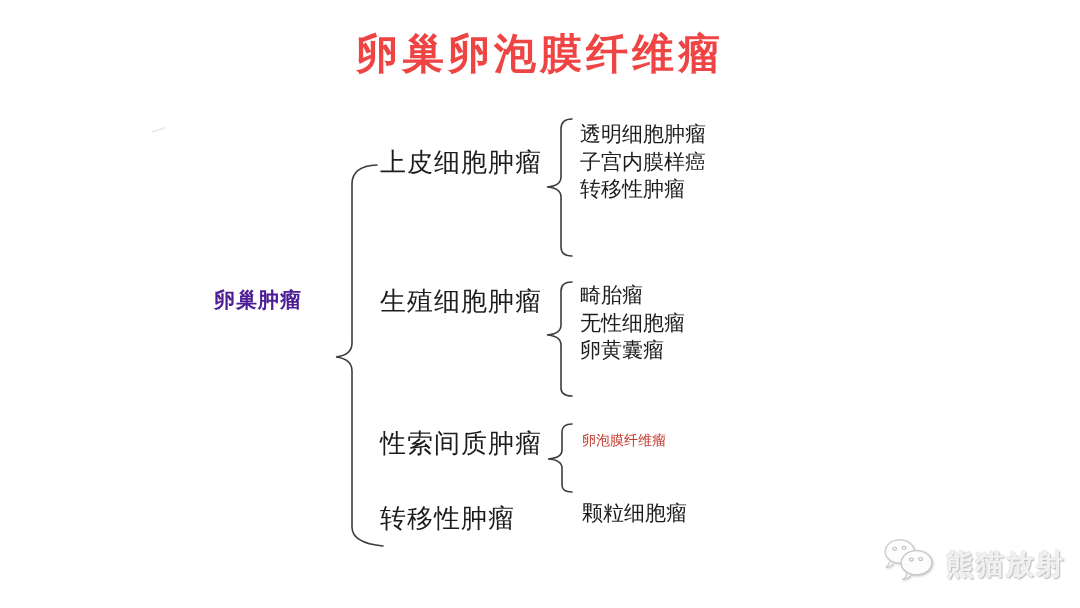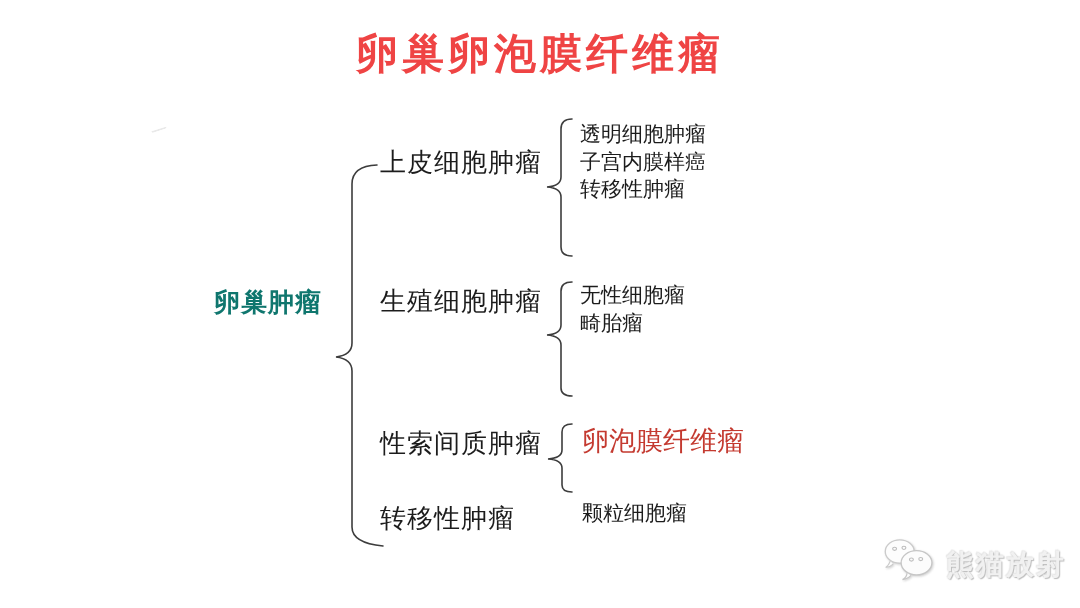"卵巢肿瘤" .root { color: #0f766e -> #4c1d95; font-size: 26px -> 21px }
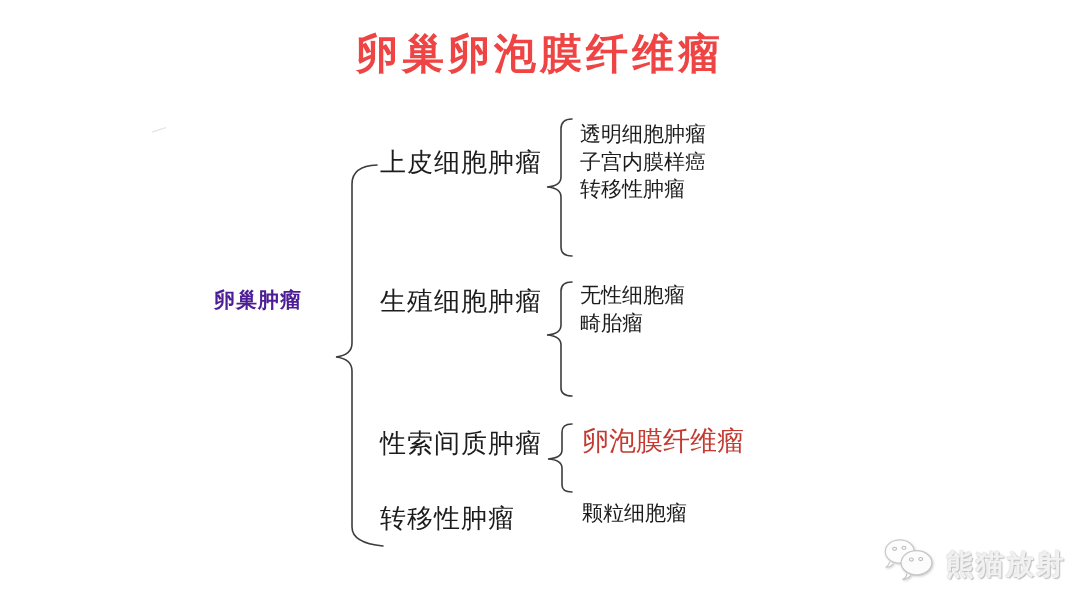"无性细胞瘤" div.leaf { order: before "畸胎瘤" -> after "畸胎瘤" }
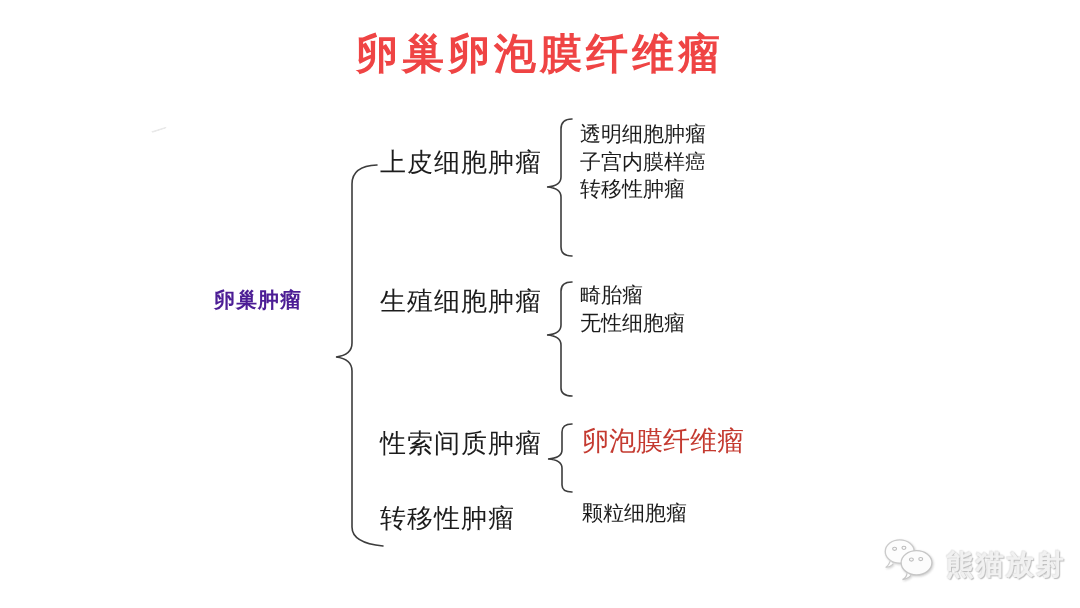"卵黄囊瘤" div.leaf { html: none -> <div>卵黄囊瘤</div> }
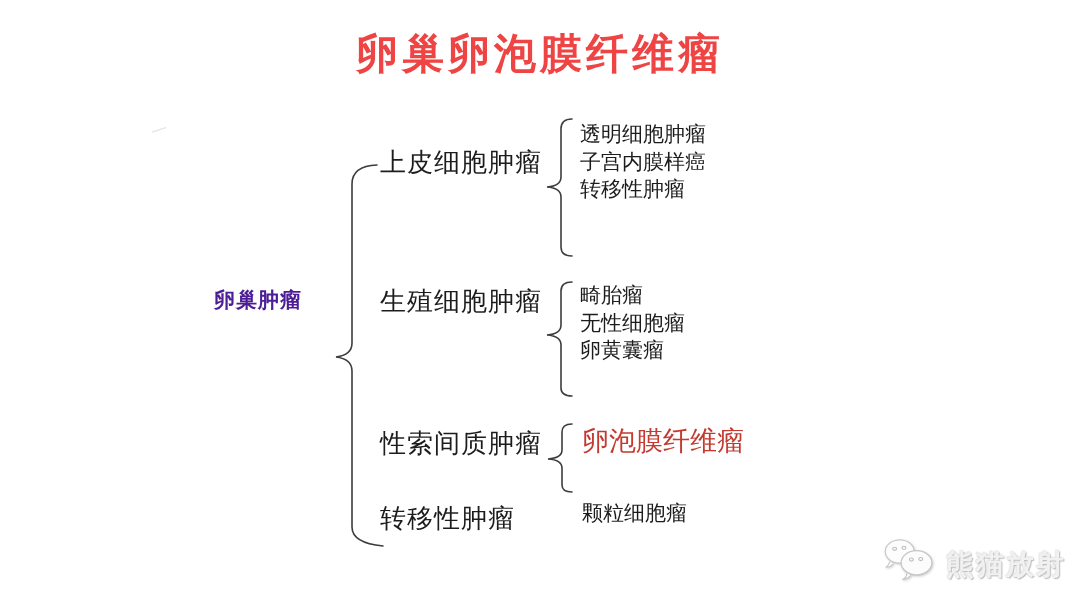"卵泡膜纤维瘤" .leaf3a { font-size: 27px -> 14px }
